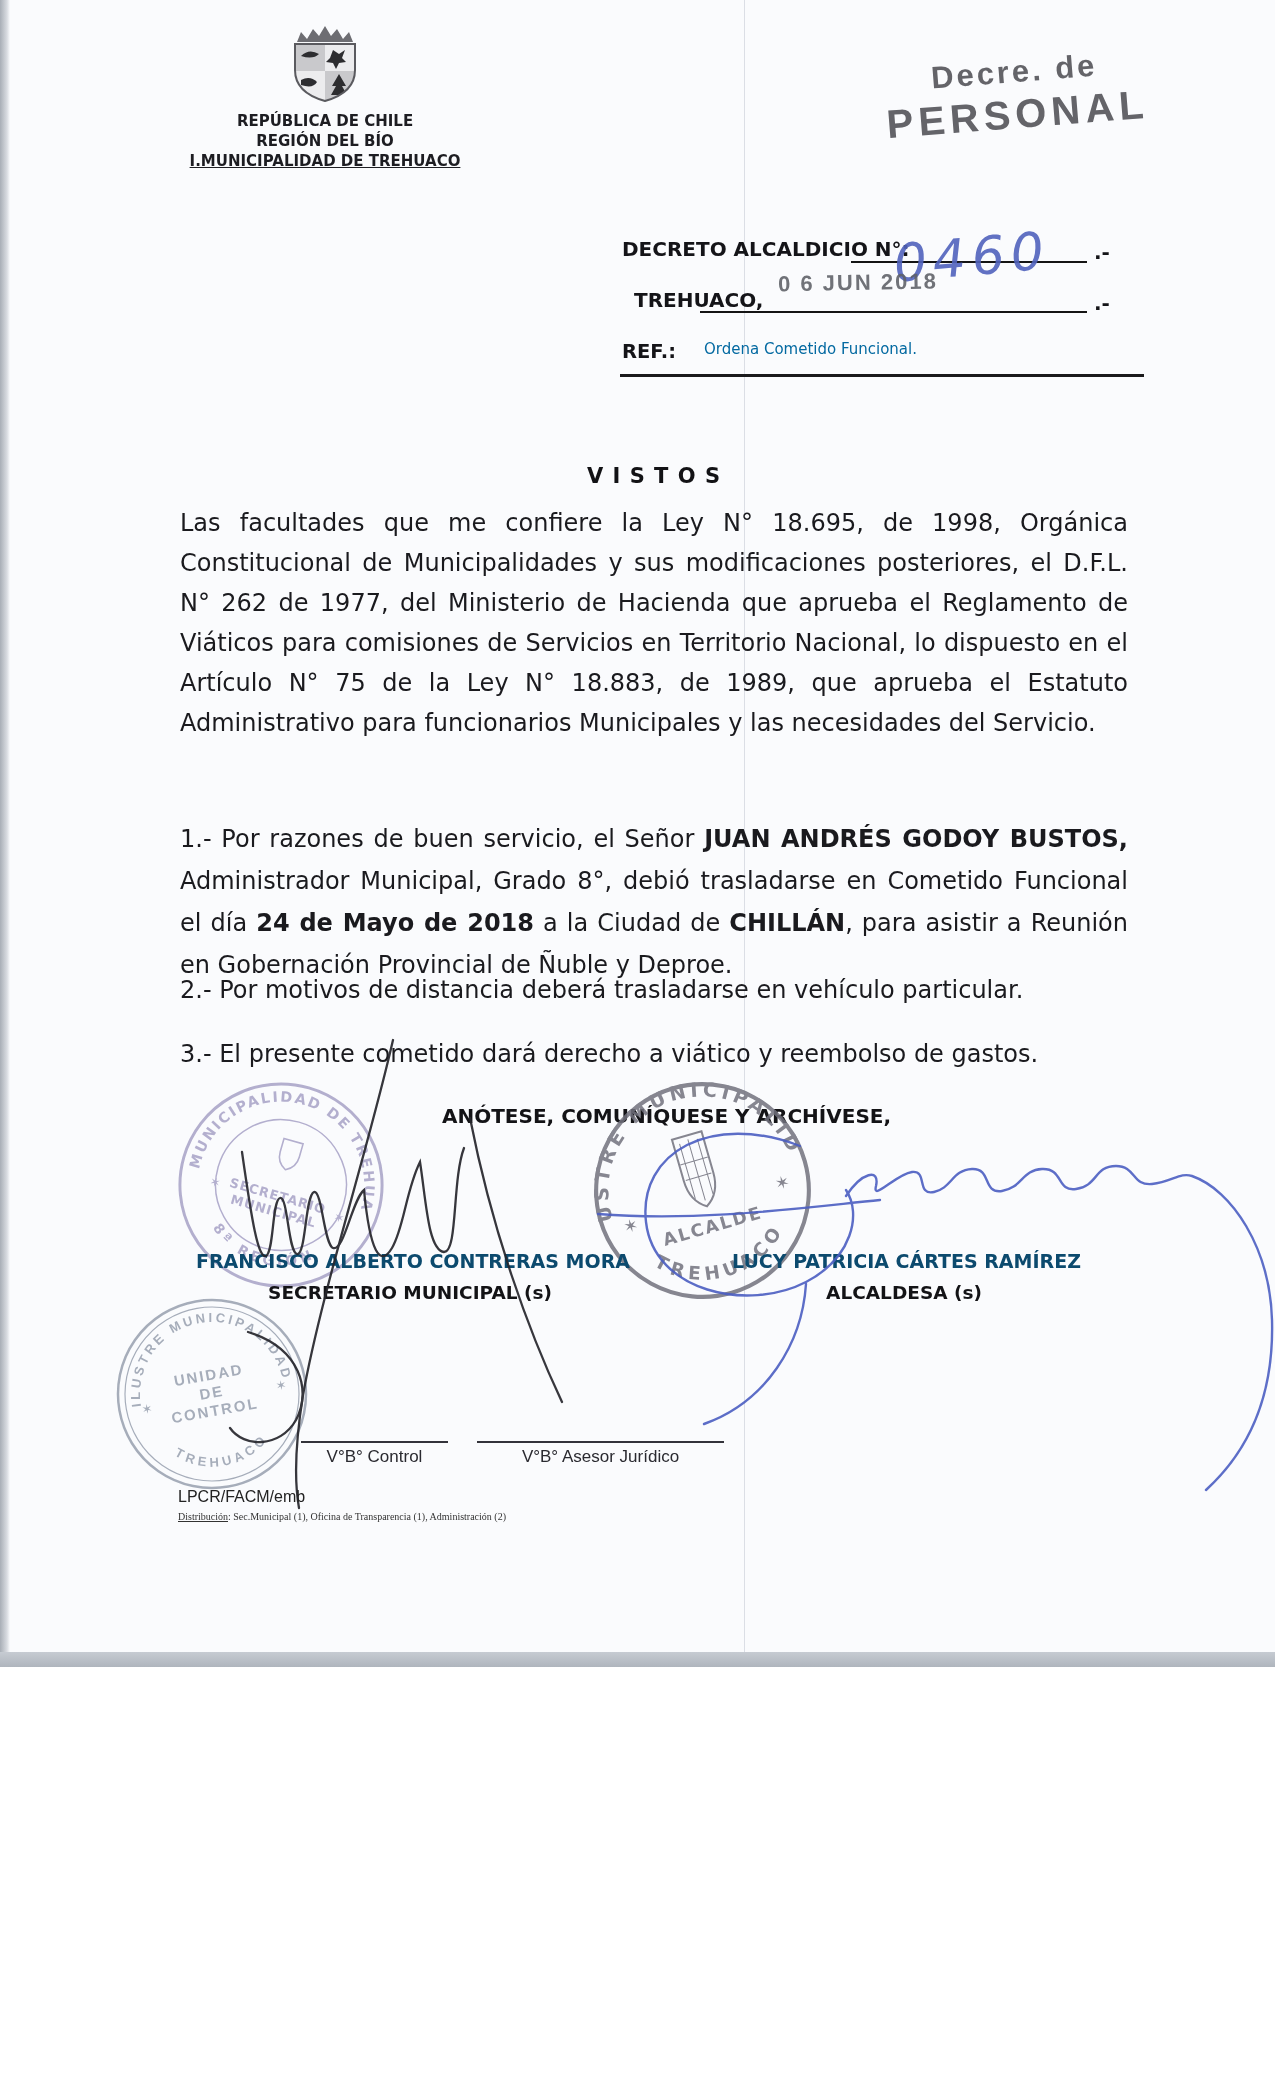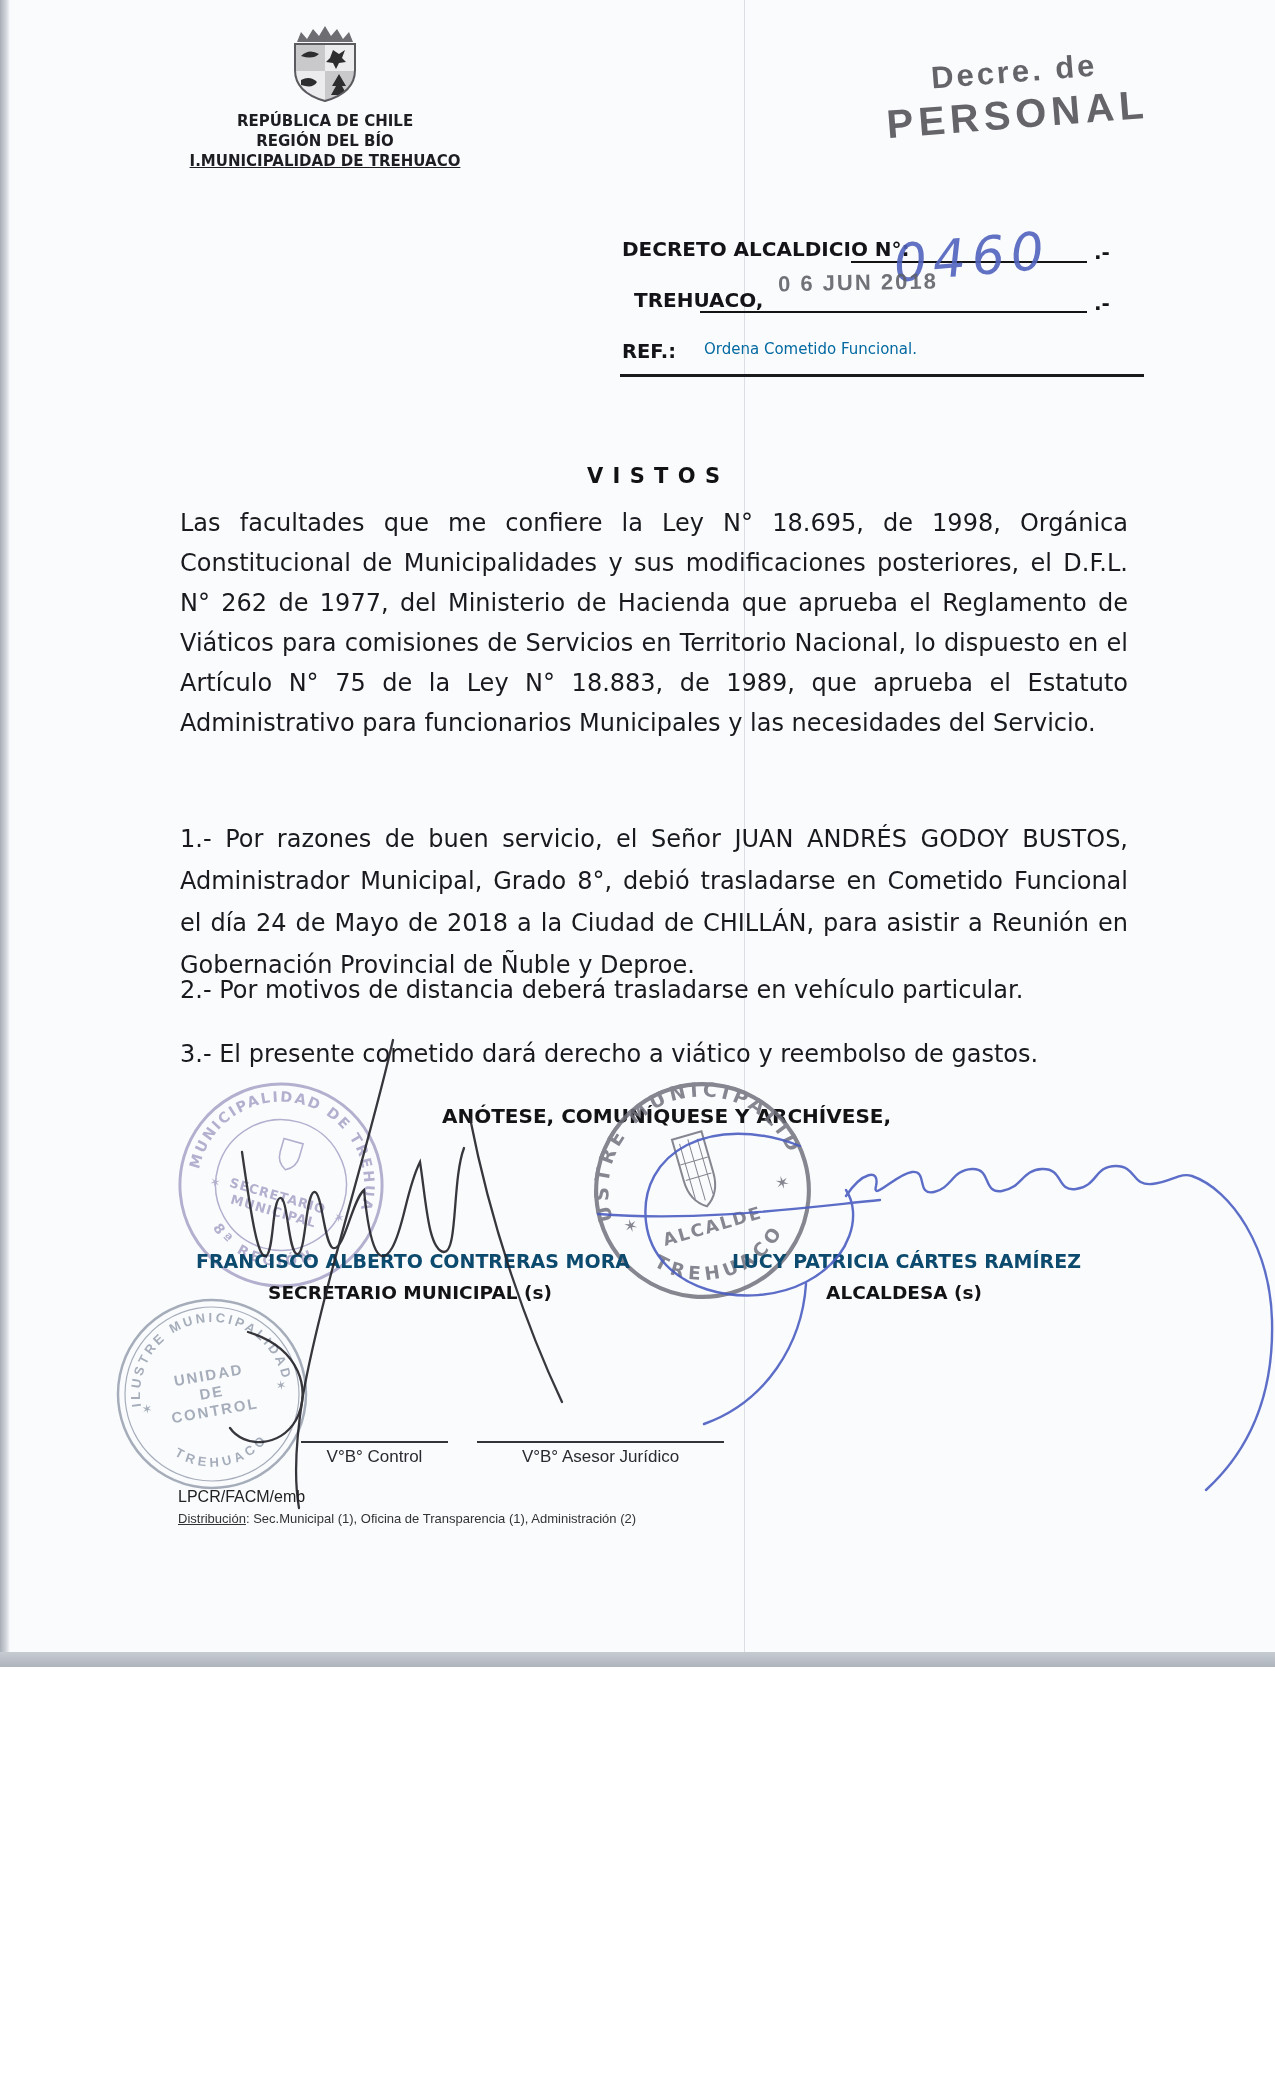"JUAN ANDRÉS GODOY BUSTOS," .b { font-weight: normal -> bold }
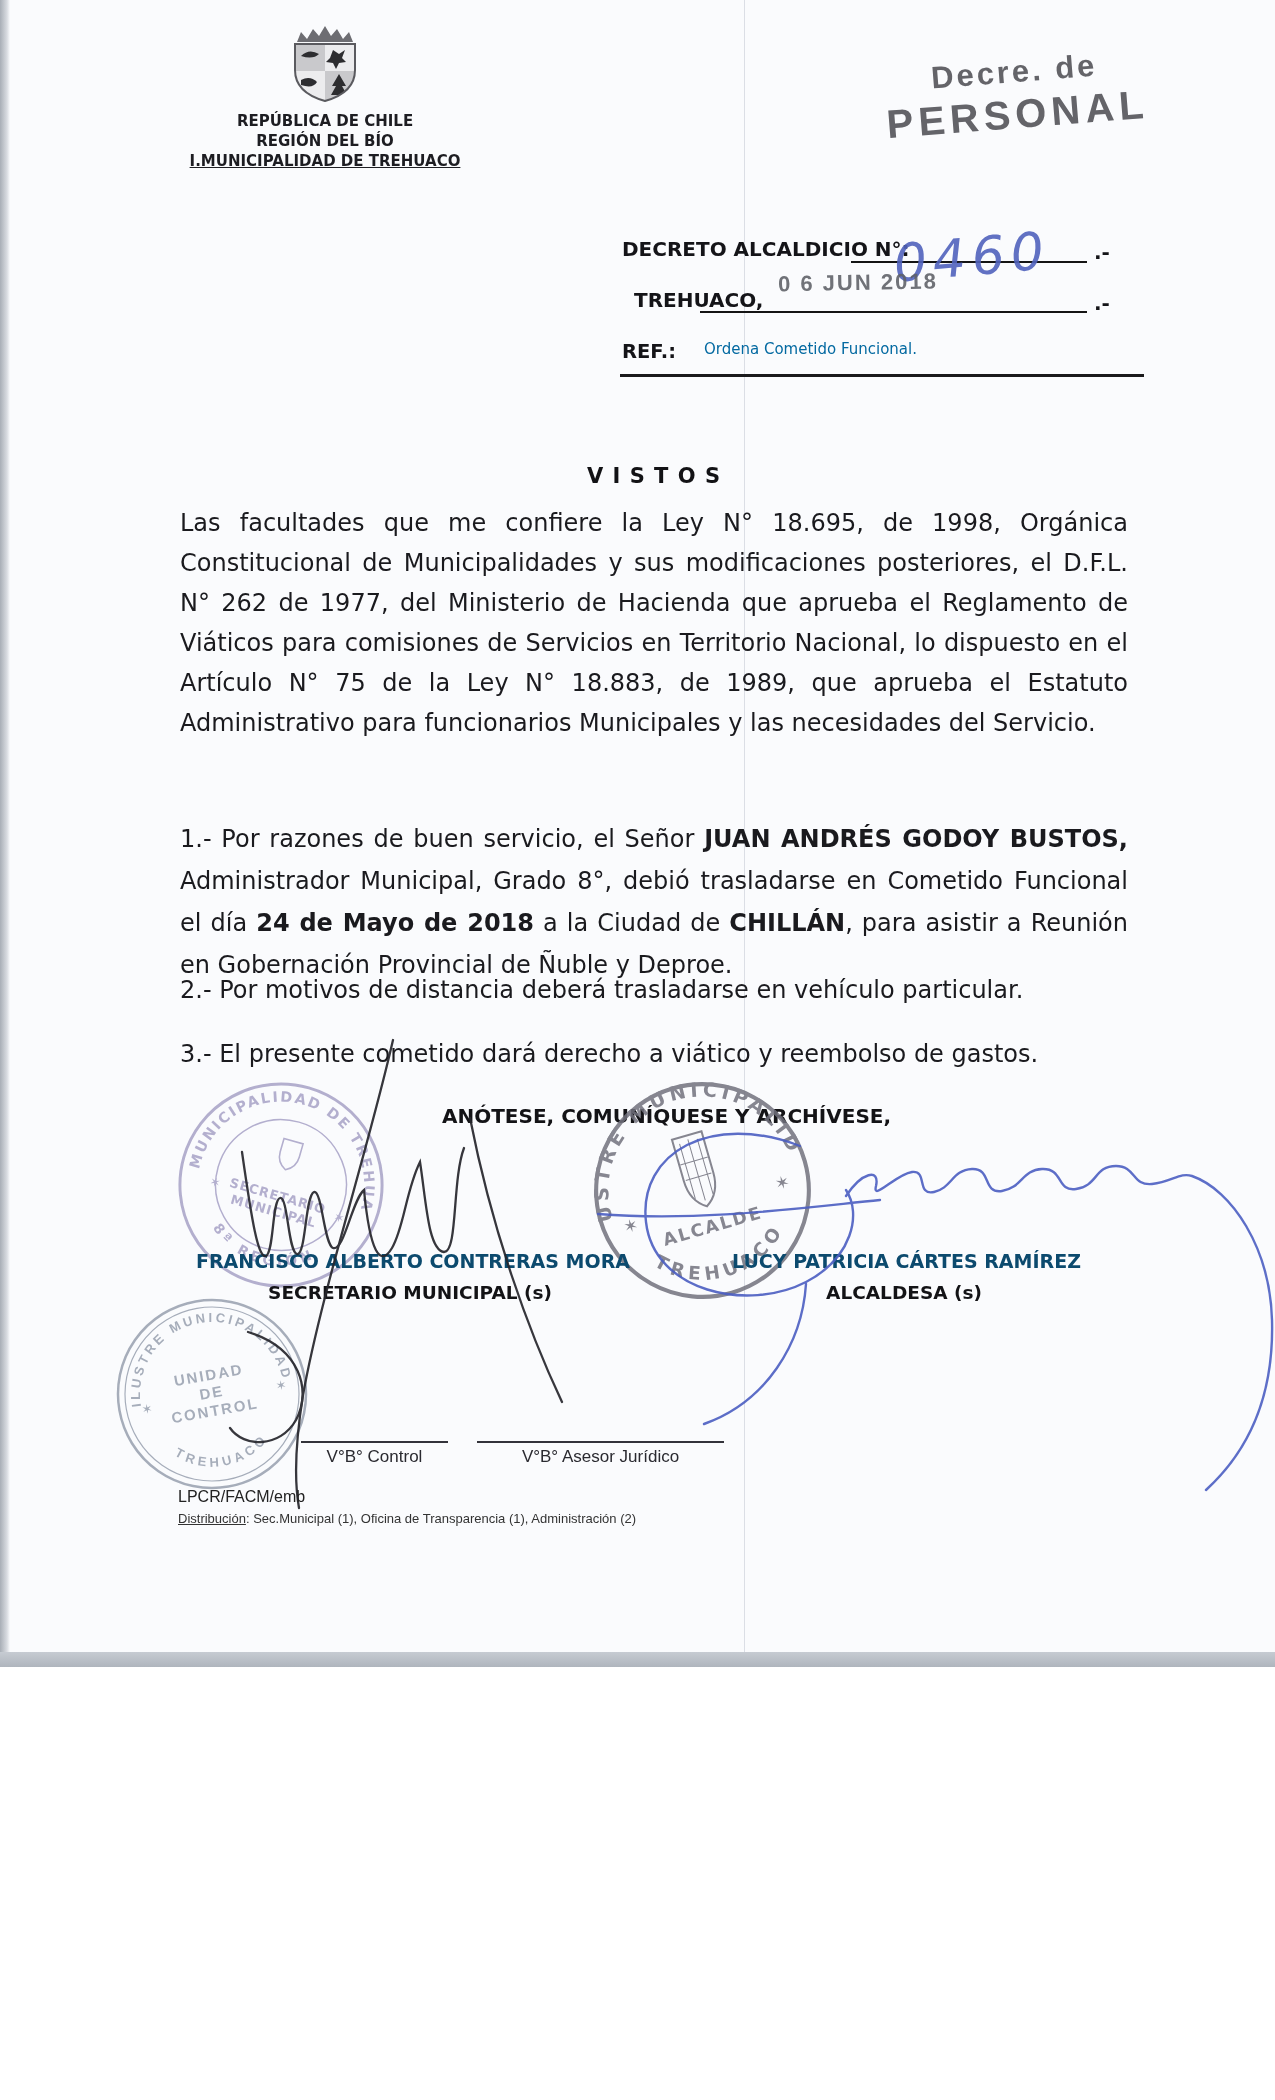"Distribución: Sec.Municipal (1), Oficina" .dist { font-family: Liberation Sans, sans-serif -> Liberation Serif, serif; font-size: 13px -> 10px }
